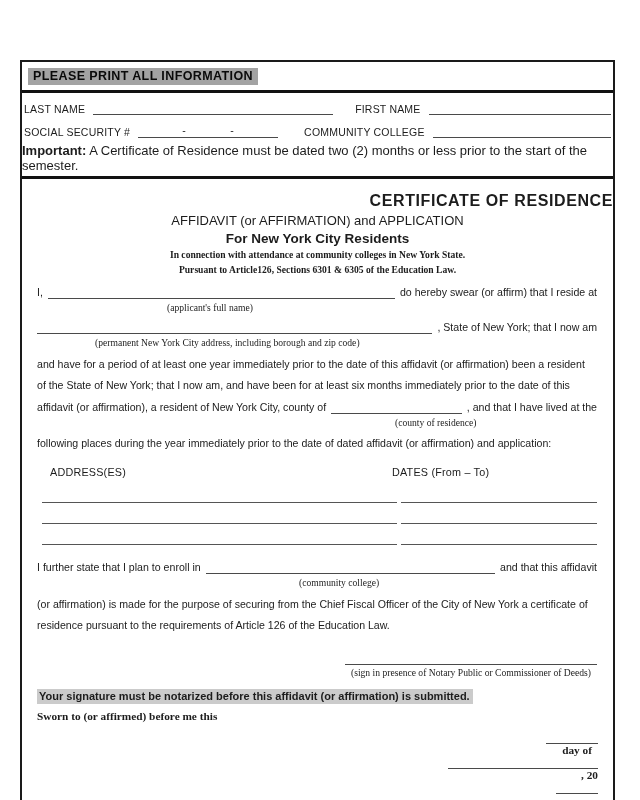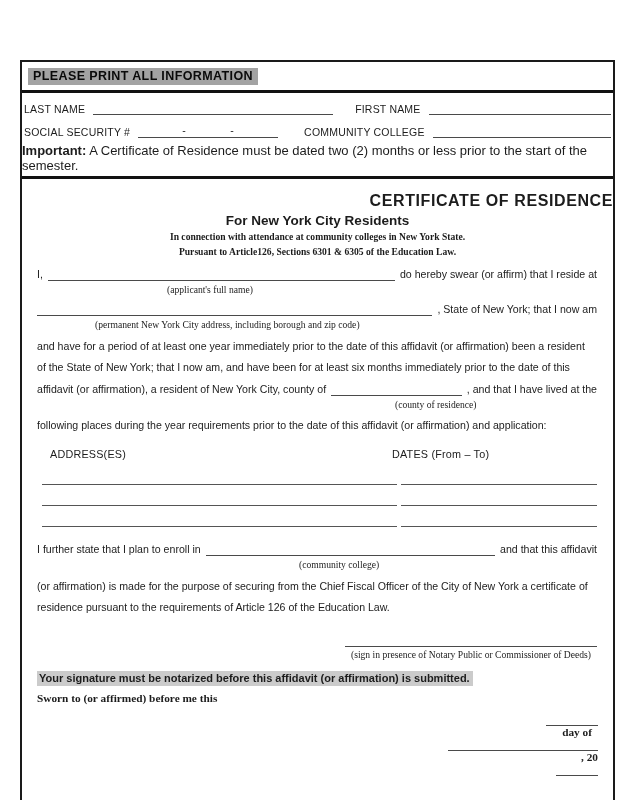"AFFIDAVIT (or AFFIRMATION) and" div.t2 { html: none -> <div>AFFIDAVIT (or AFFIRMATION) and APPLICATION</div> }
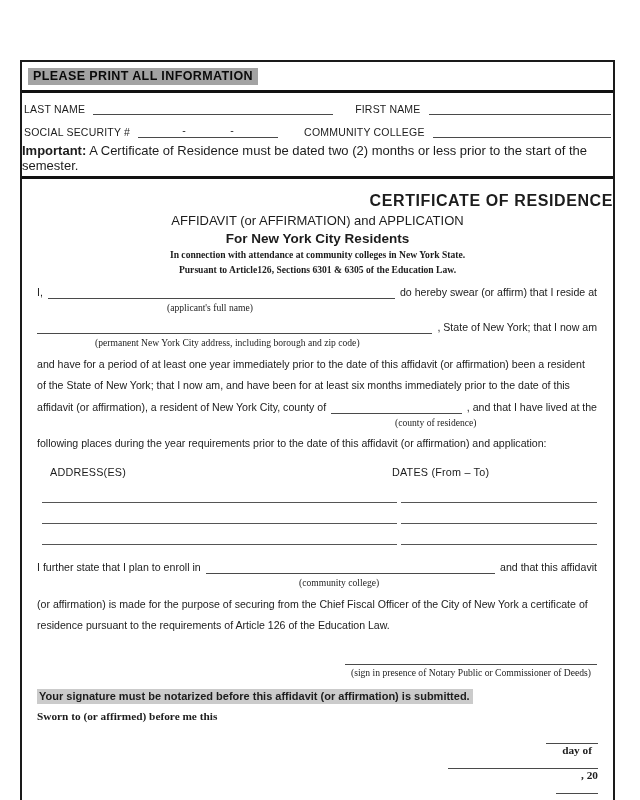"following places during the year" div.pline { text: requirements prior to the date of this -> immediately prior to the date of dated }
